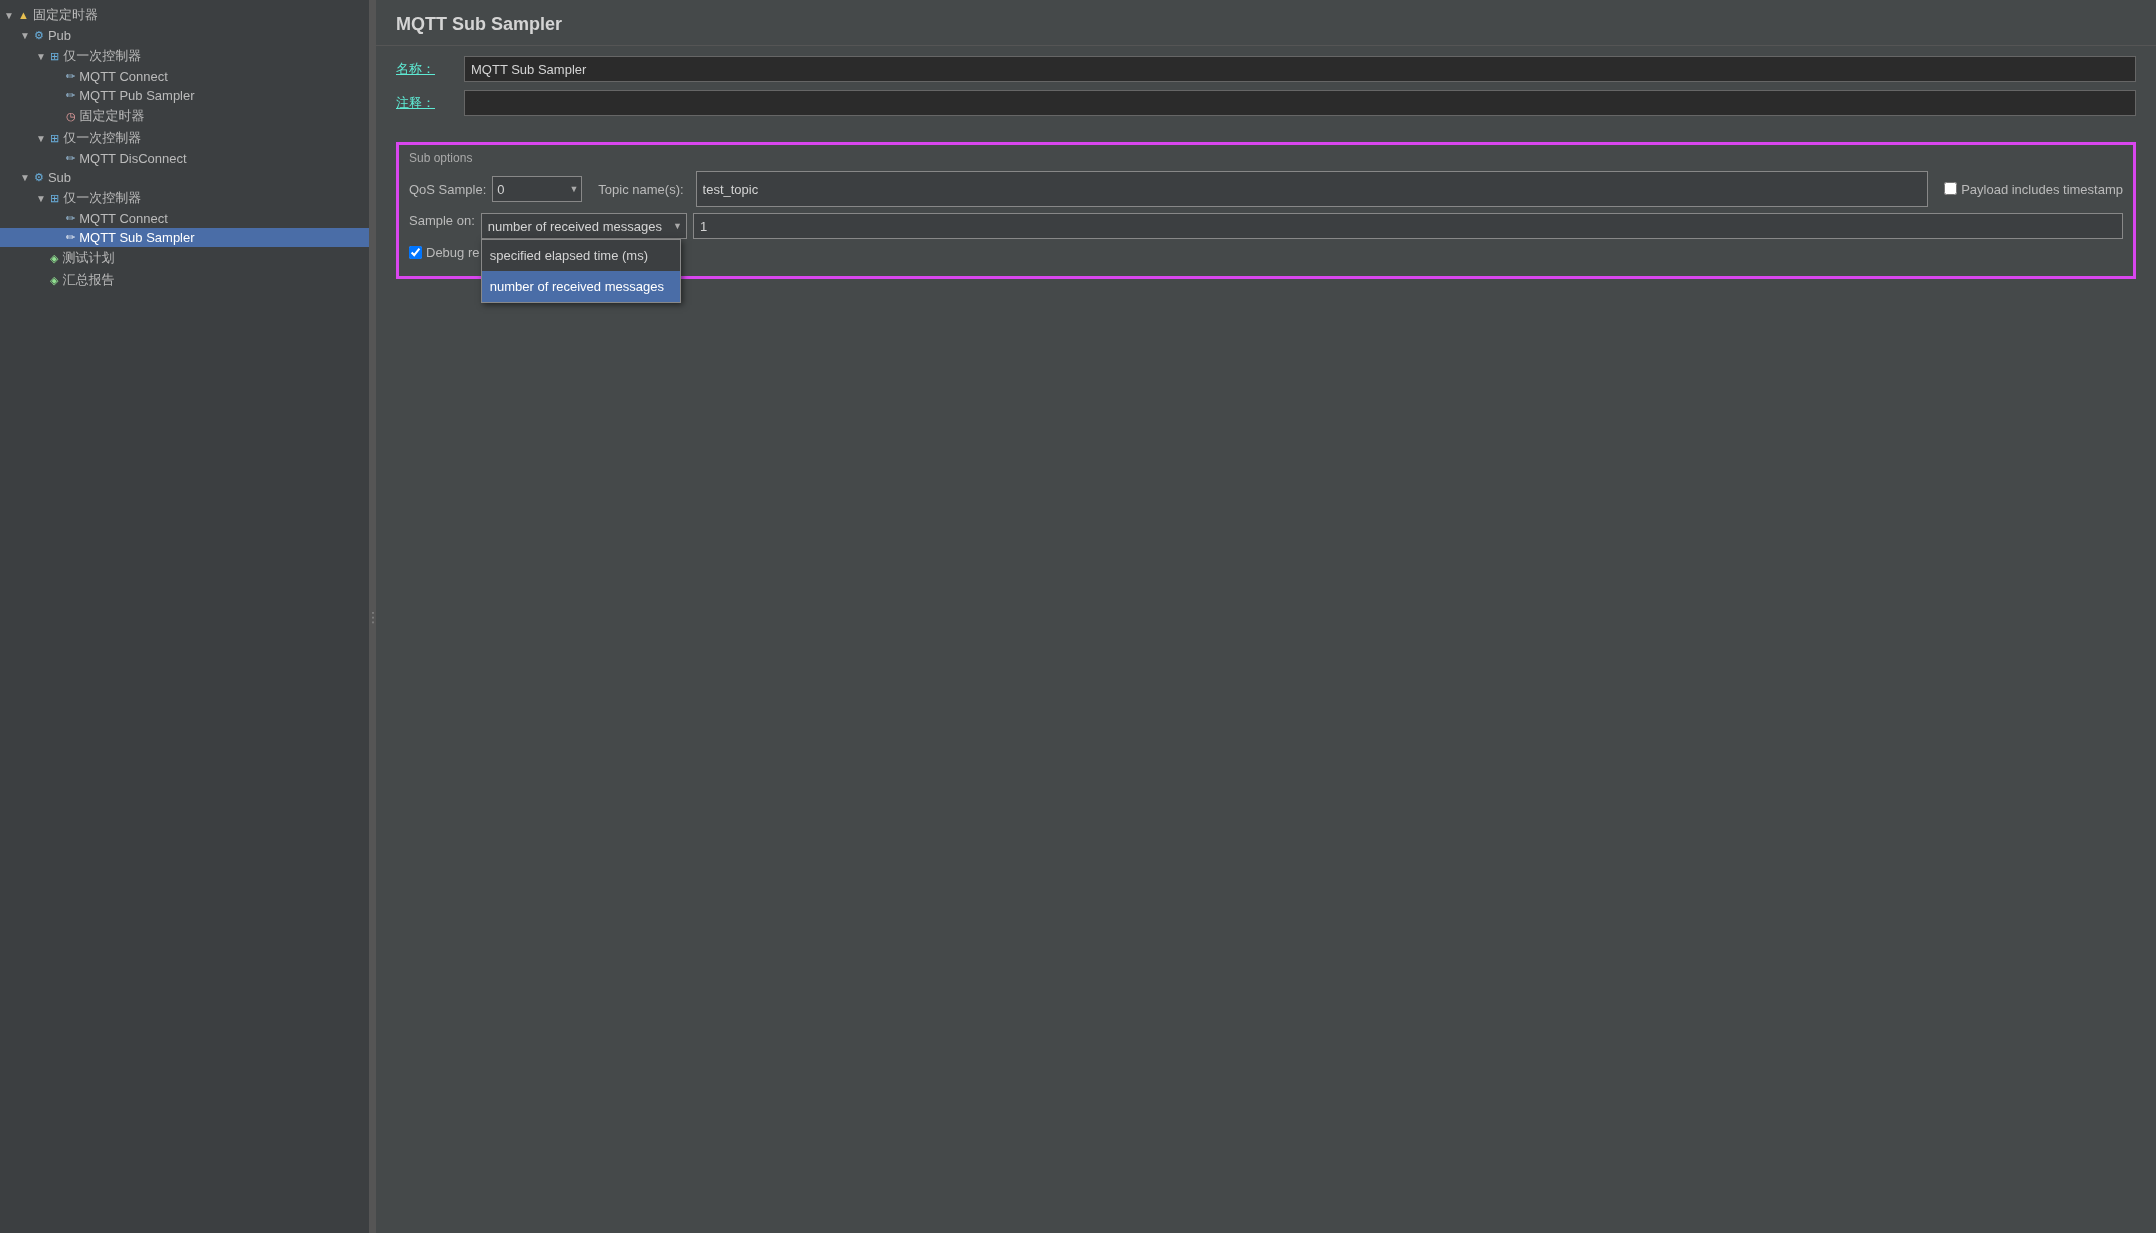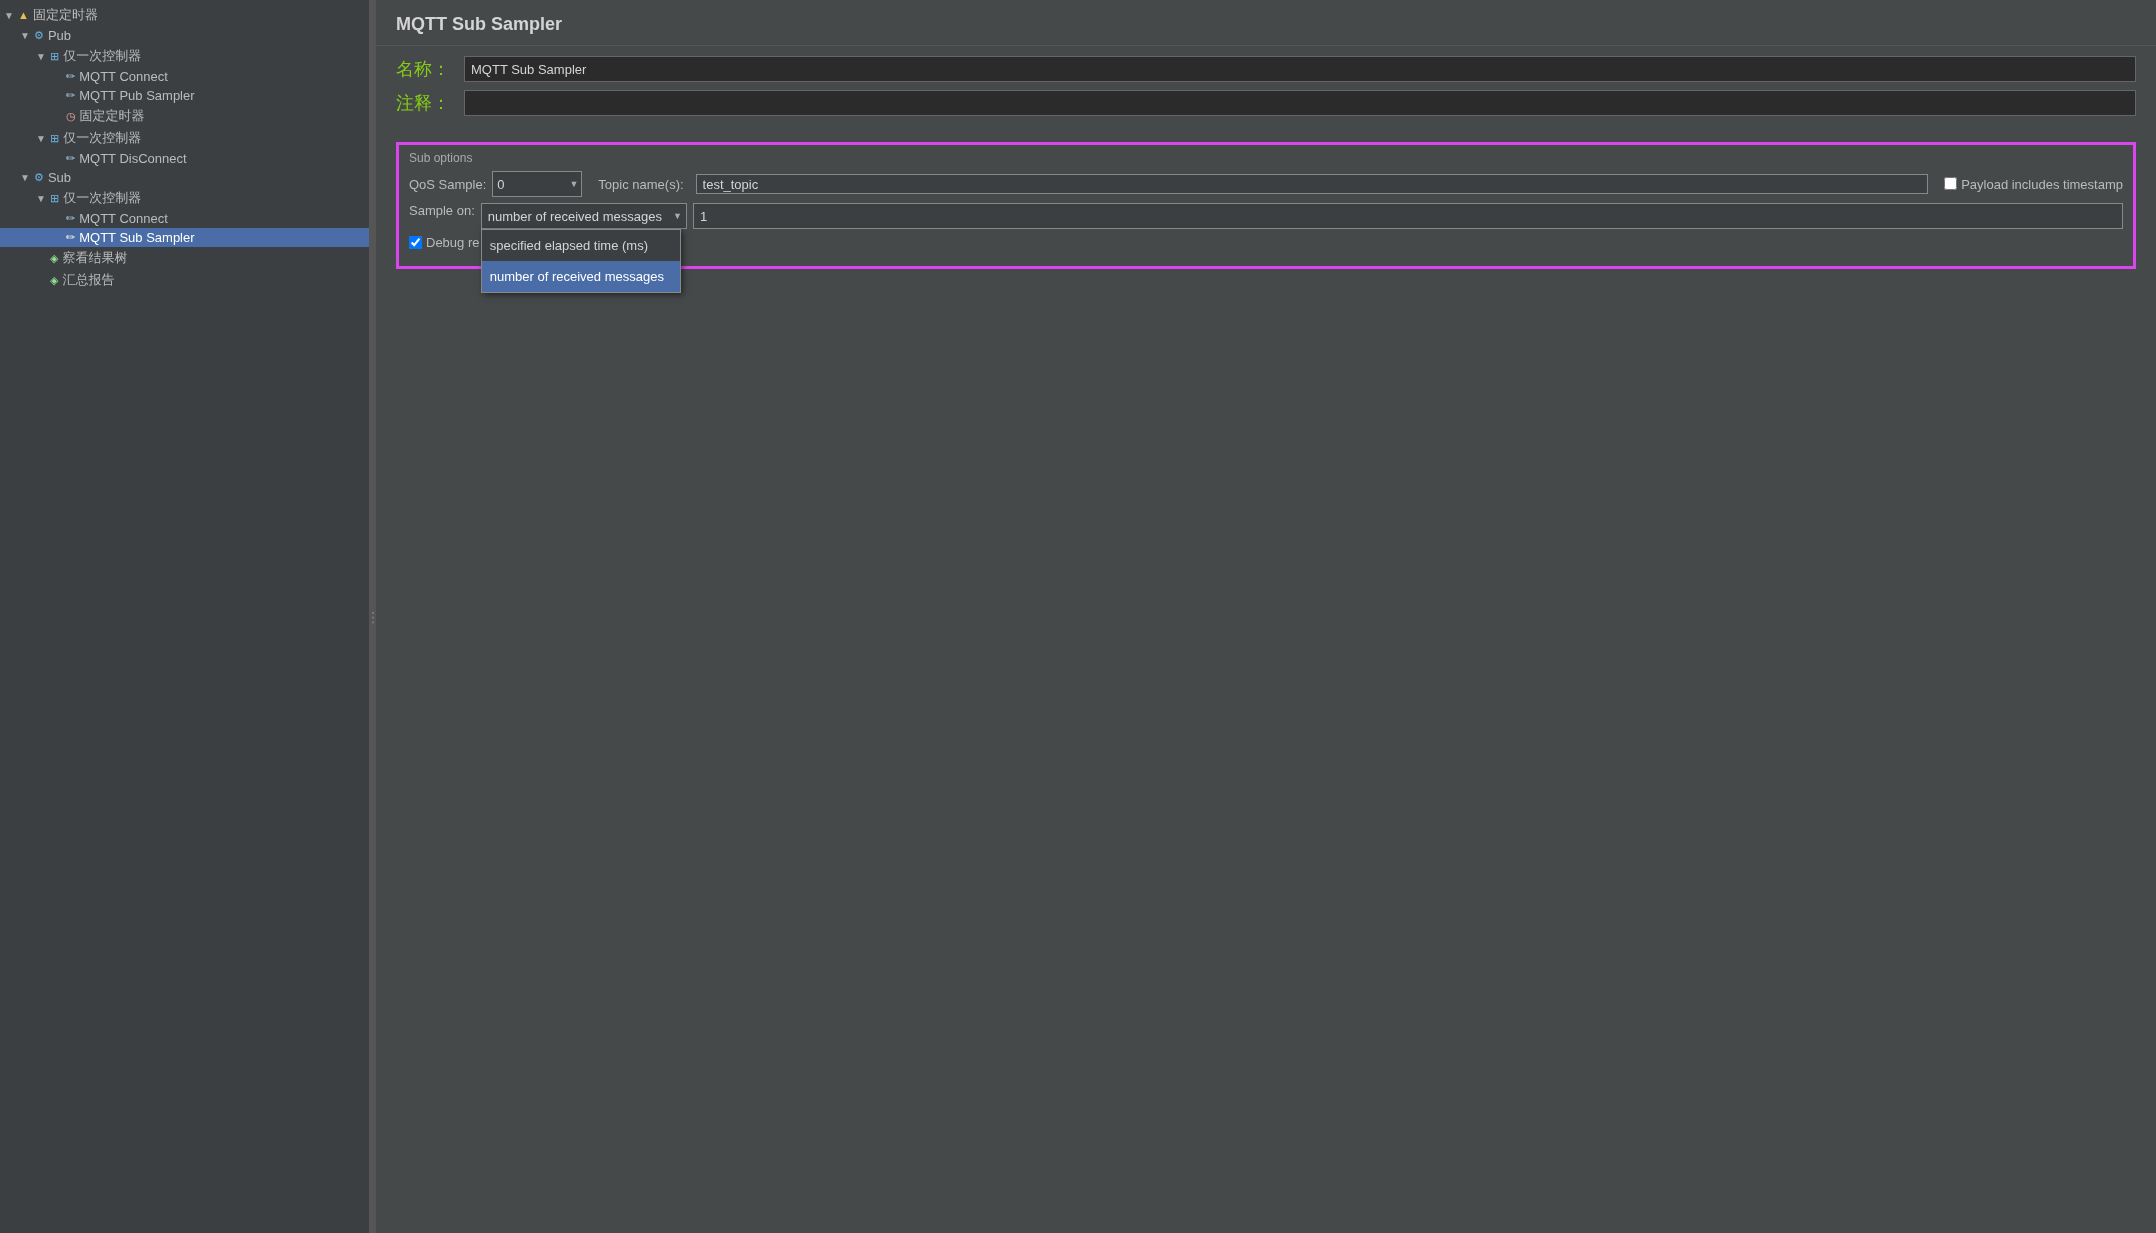"名称：" .form-label { color: #84cc16 -> #5eead4; font-size: 18px -> 13px; text-decoration: none -> underline }
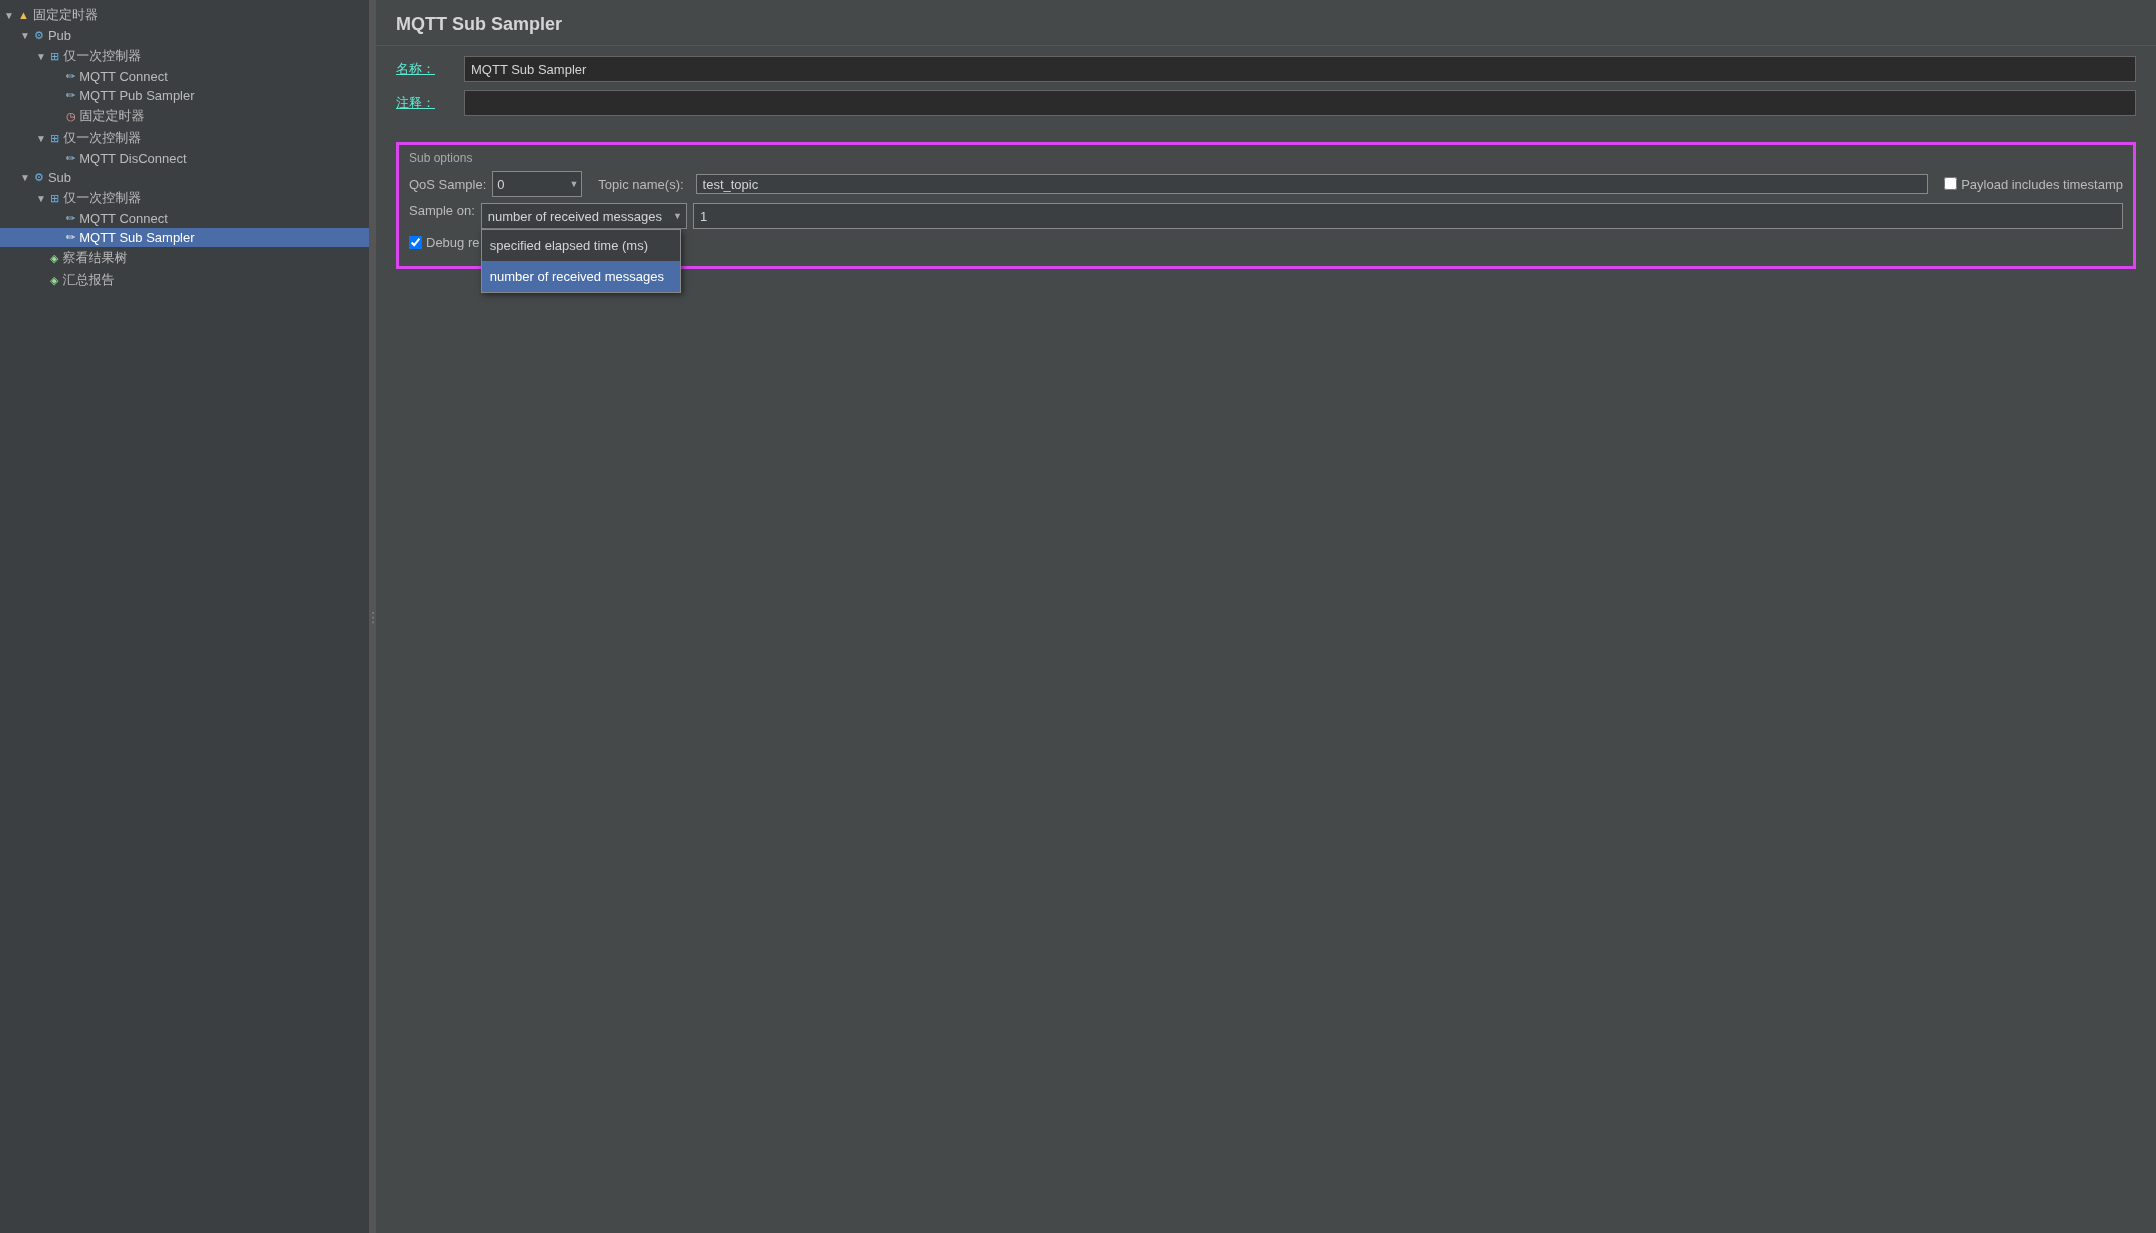"test_topic" .topic-input { height: 20px -> 36px }
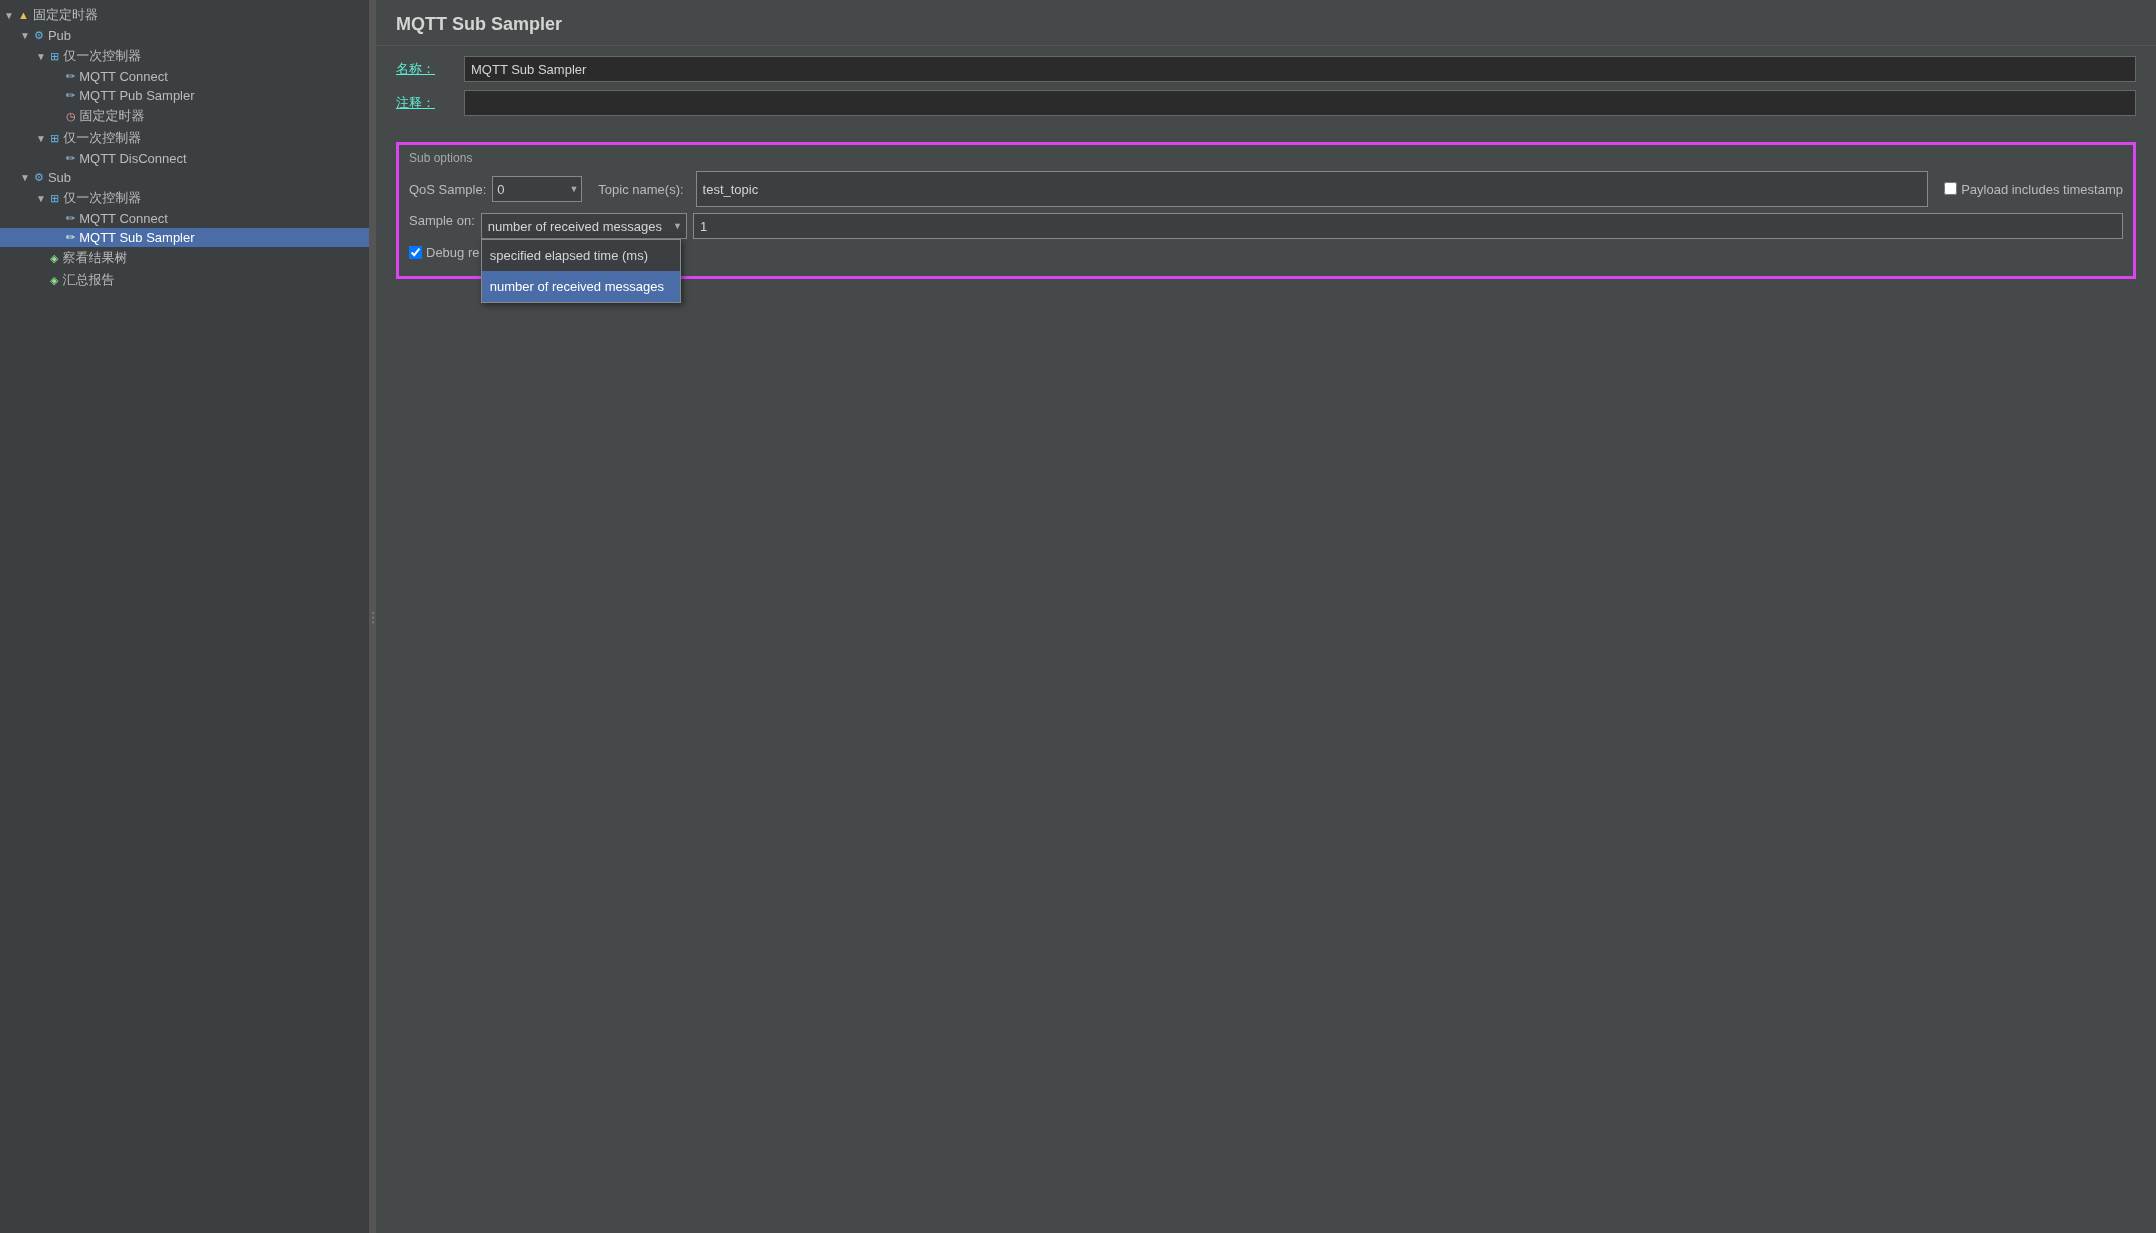"察看结果树" span { text: 察看结果树 -> 测试计划 }
